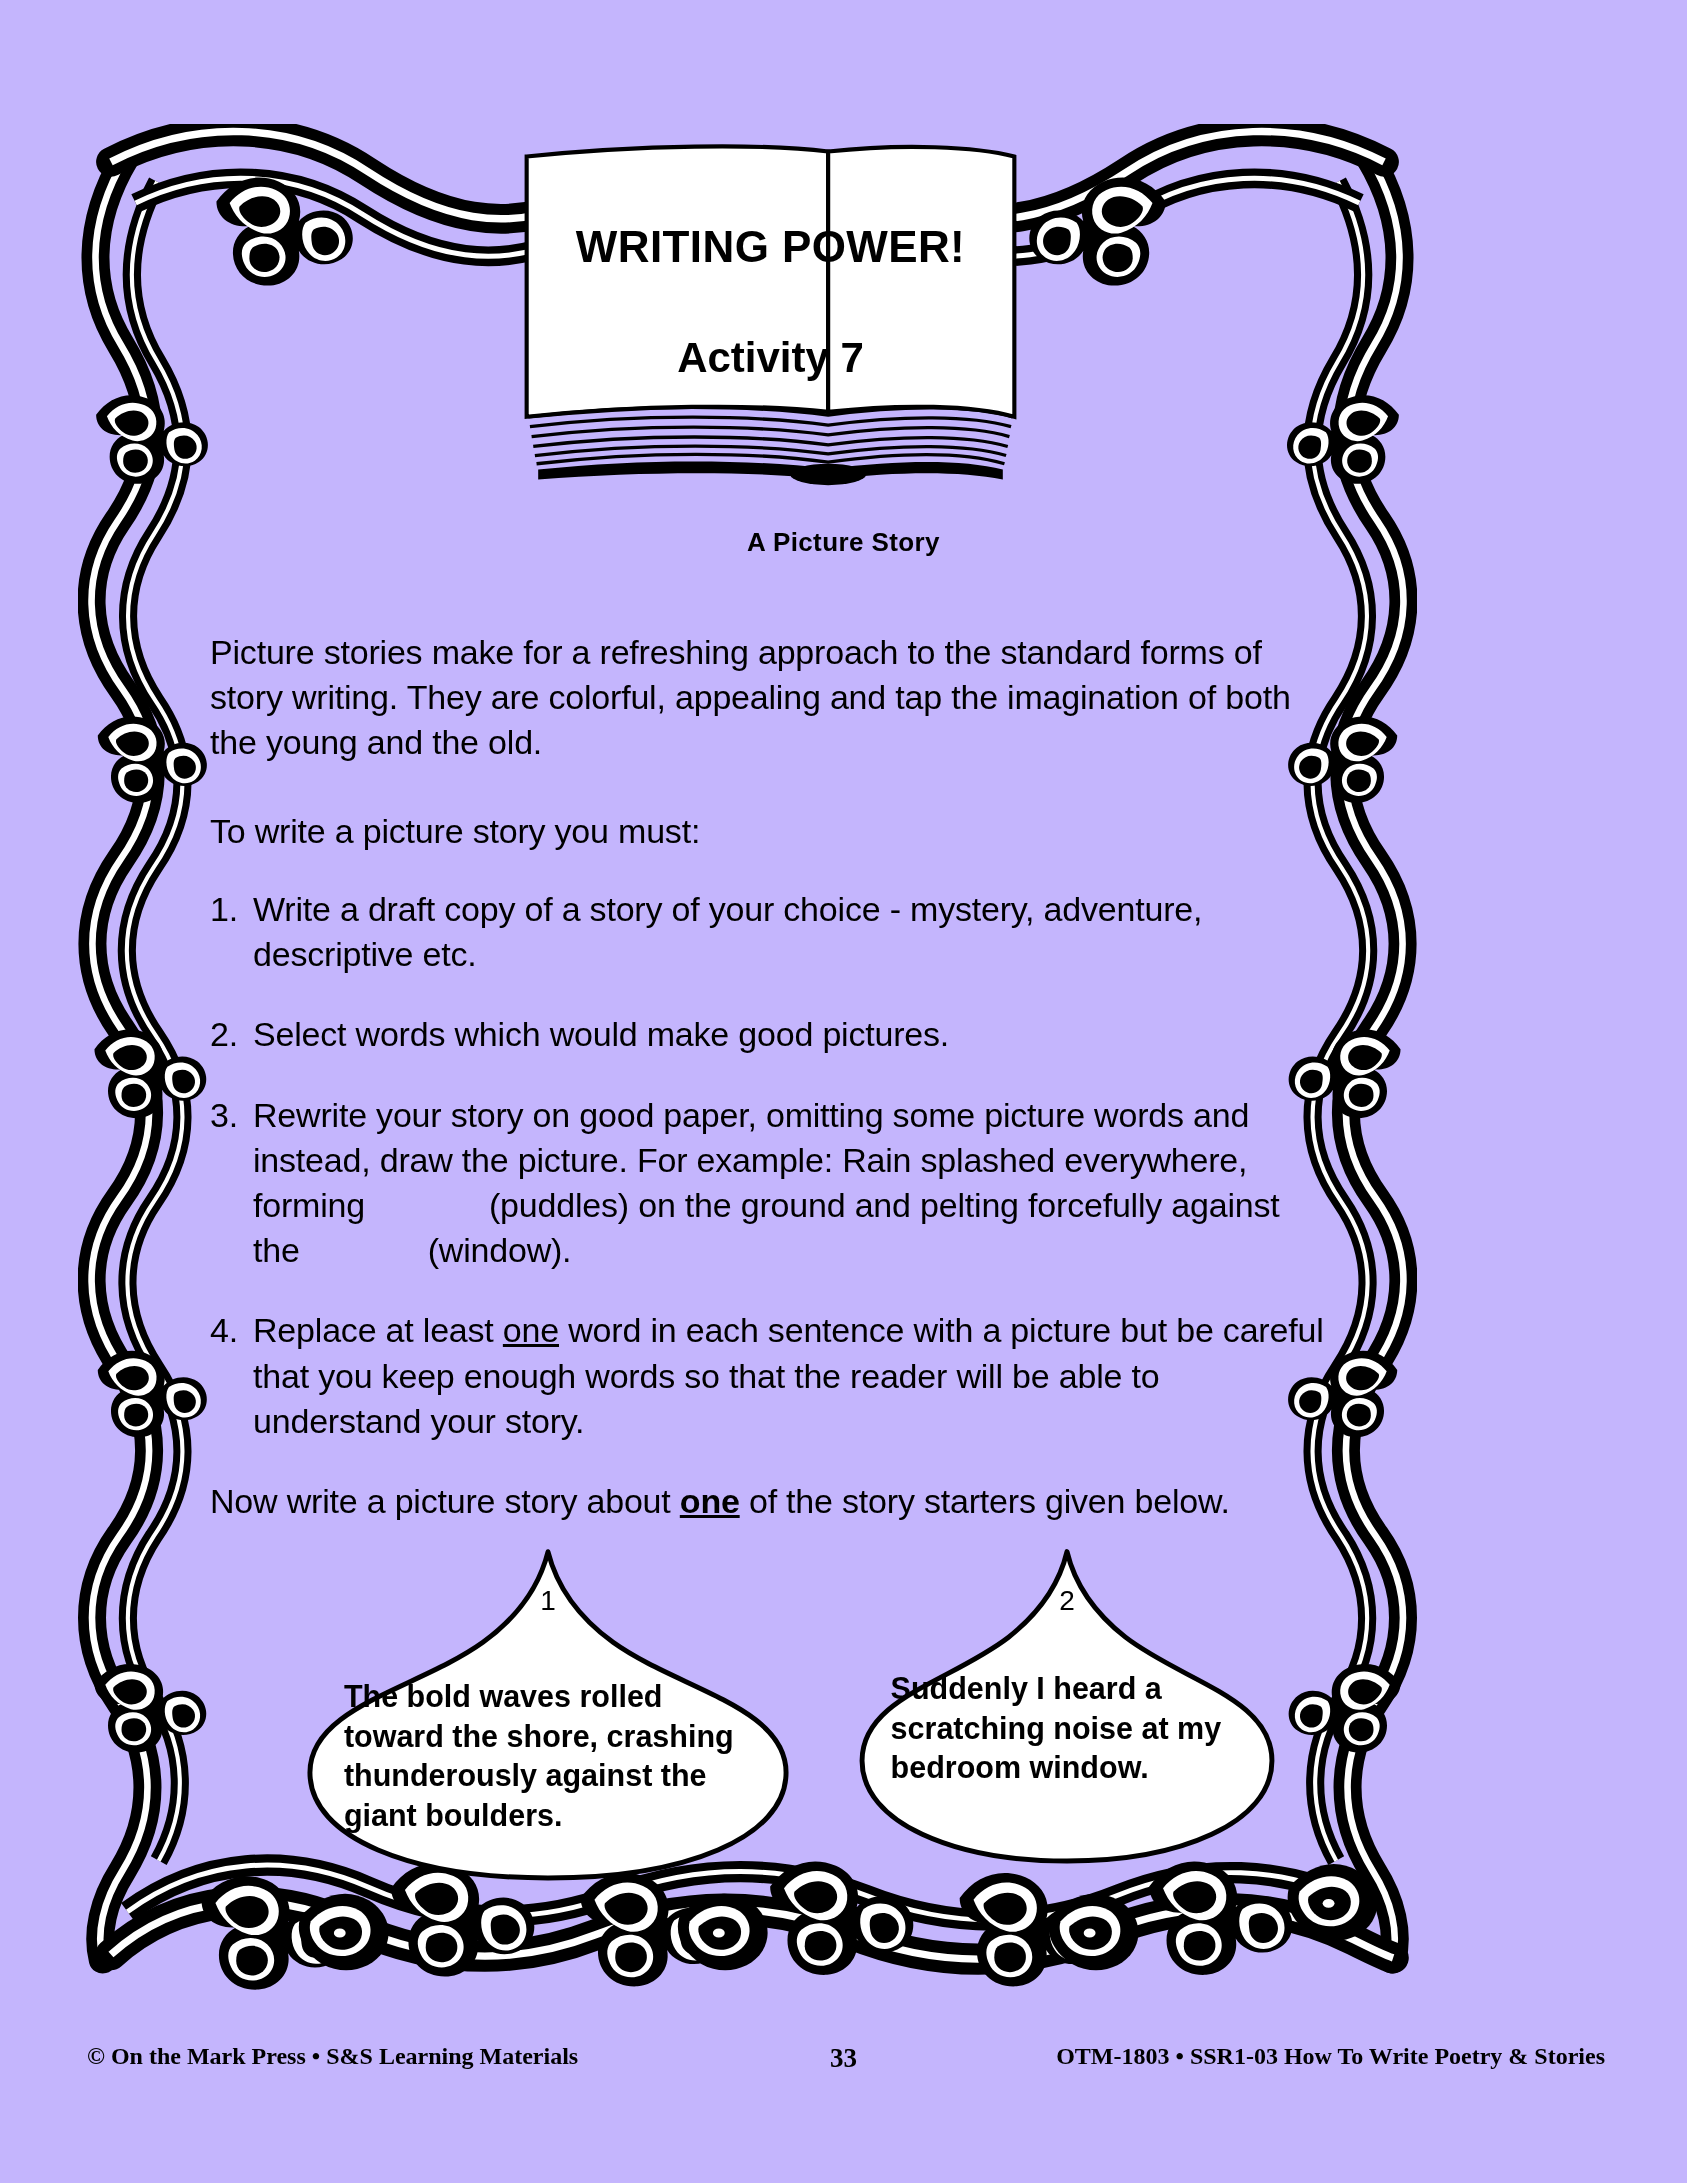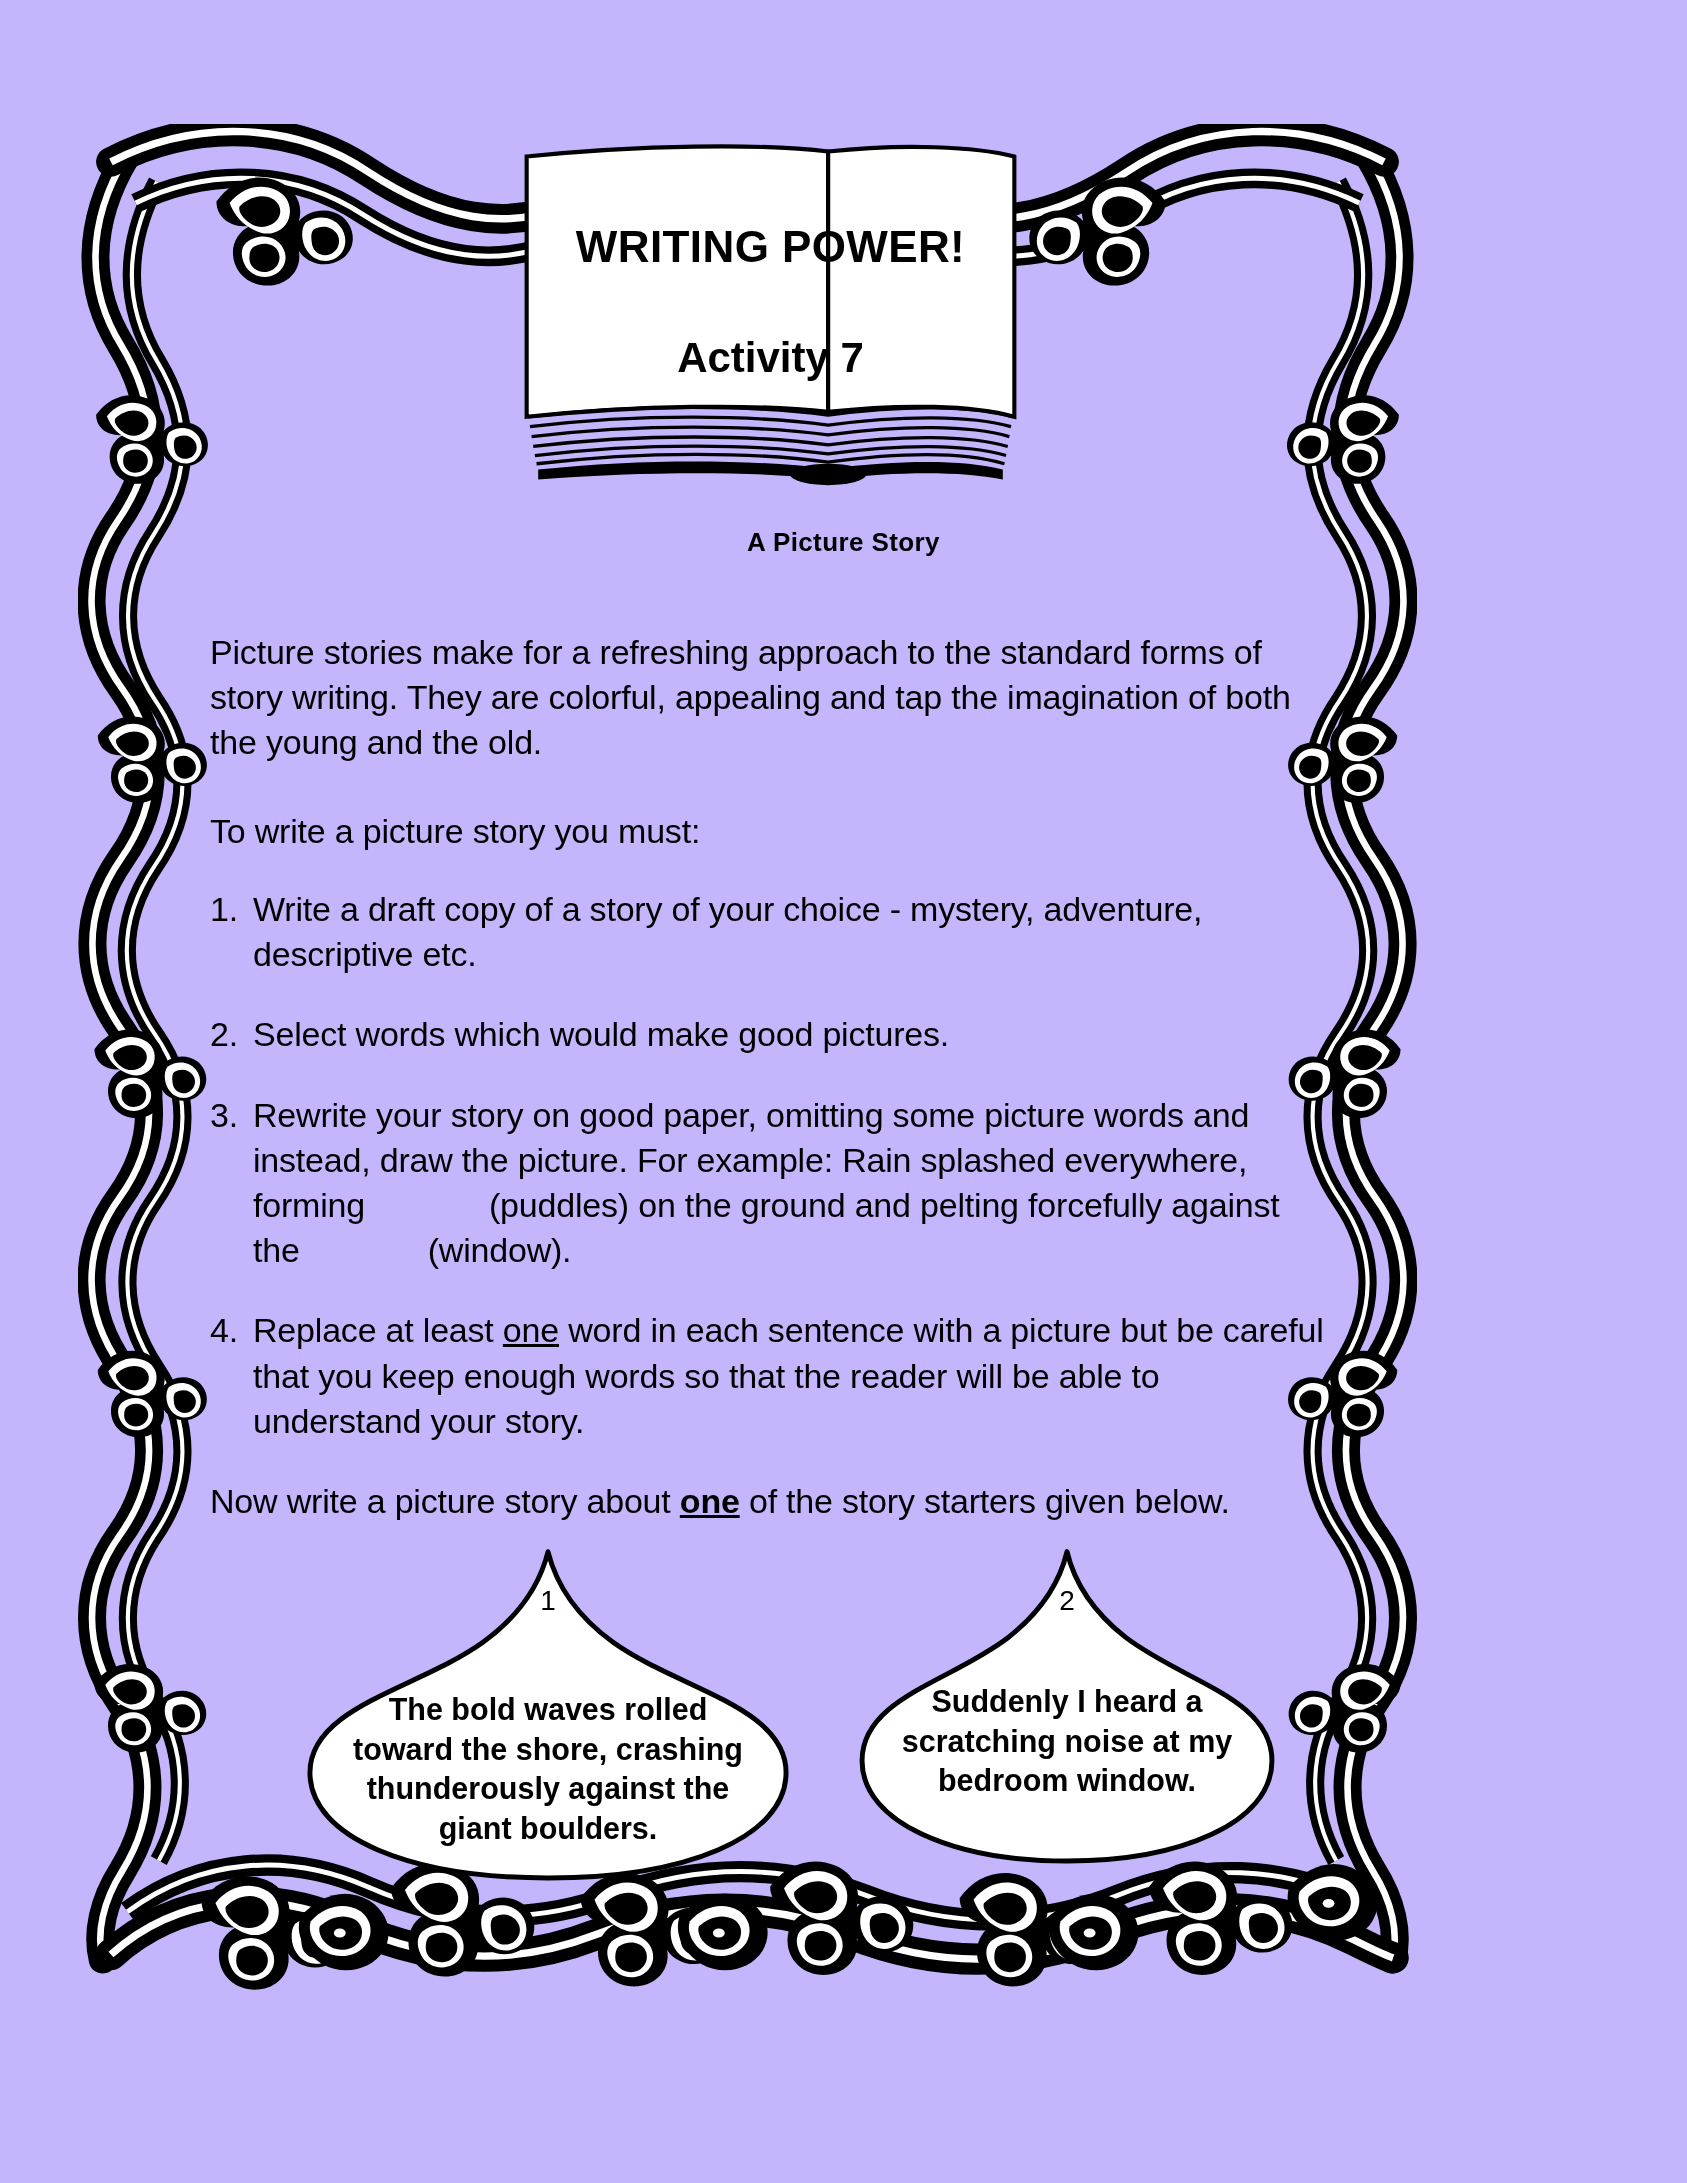"The bold waves rolled toward" .bubble-text { margin-top: 13px -> none; text-align: center -> none }
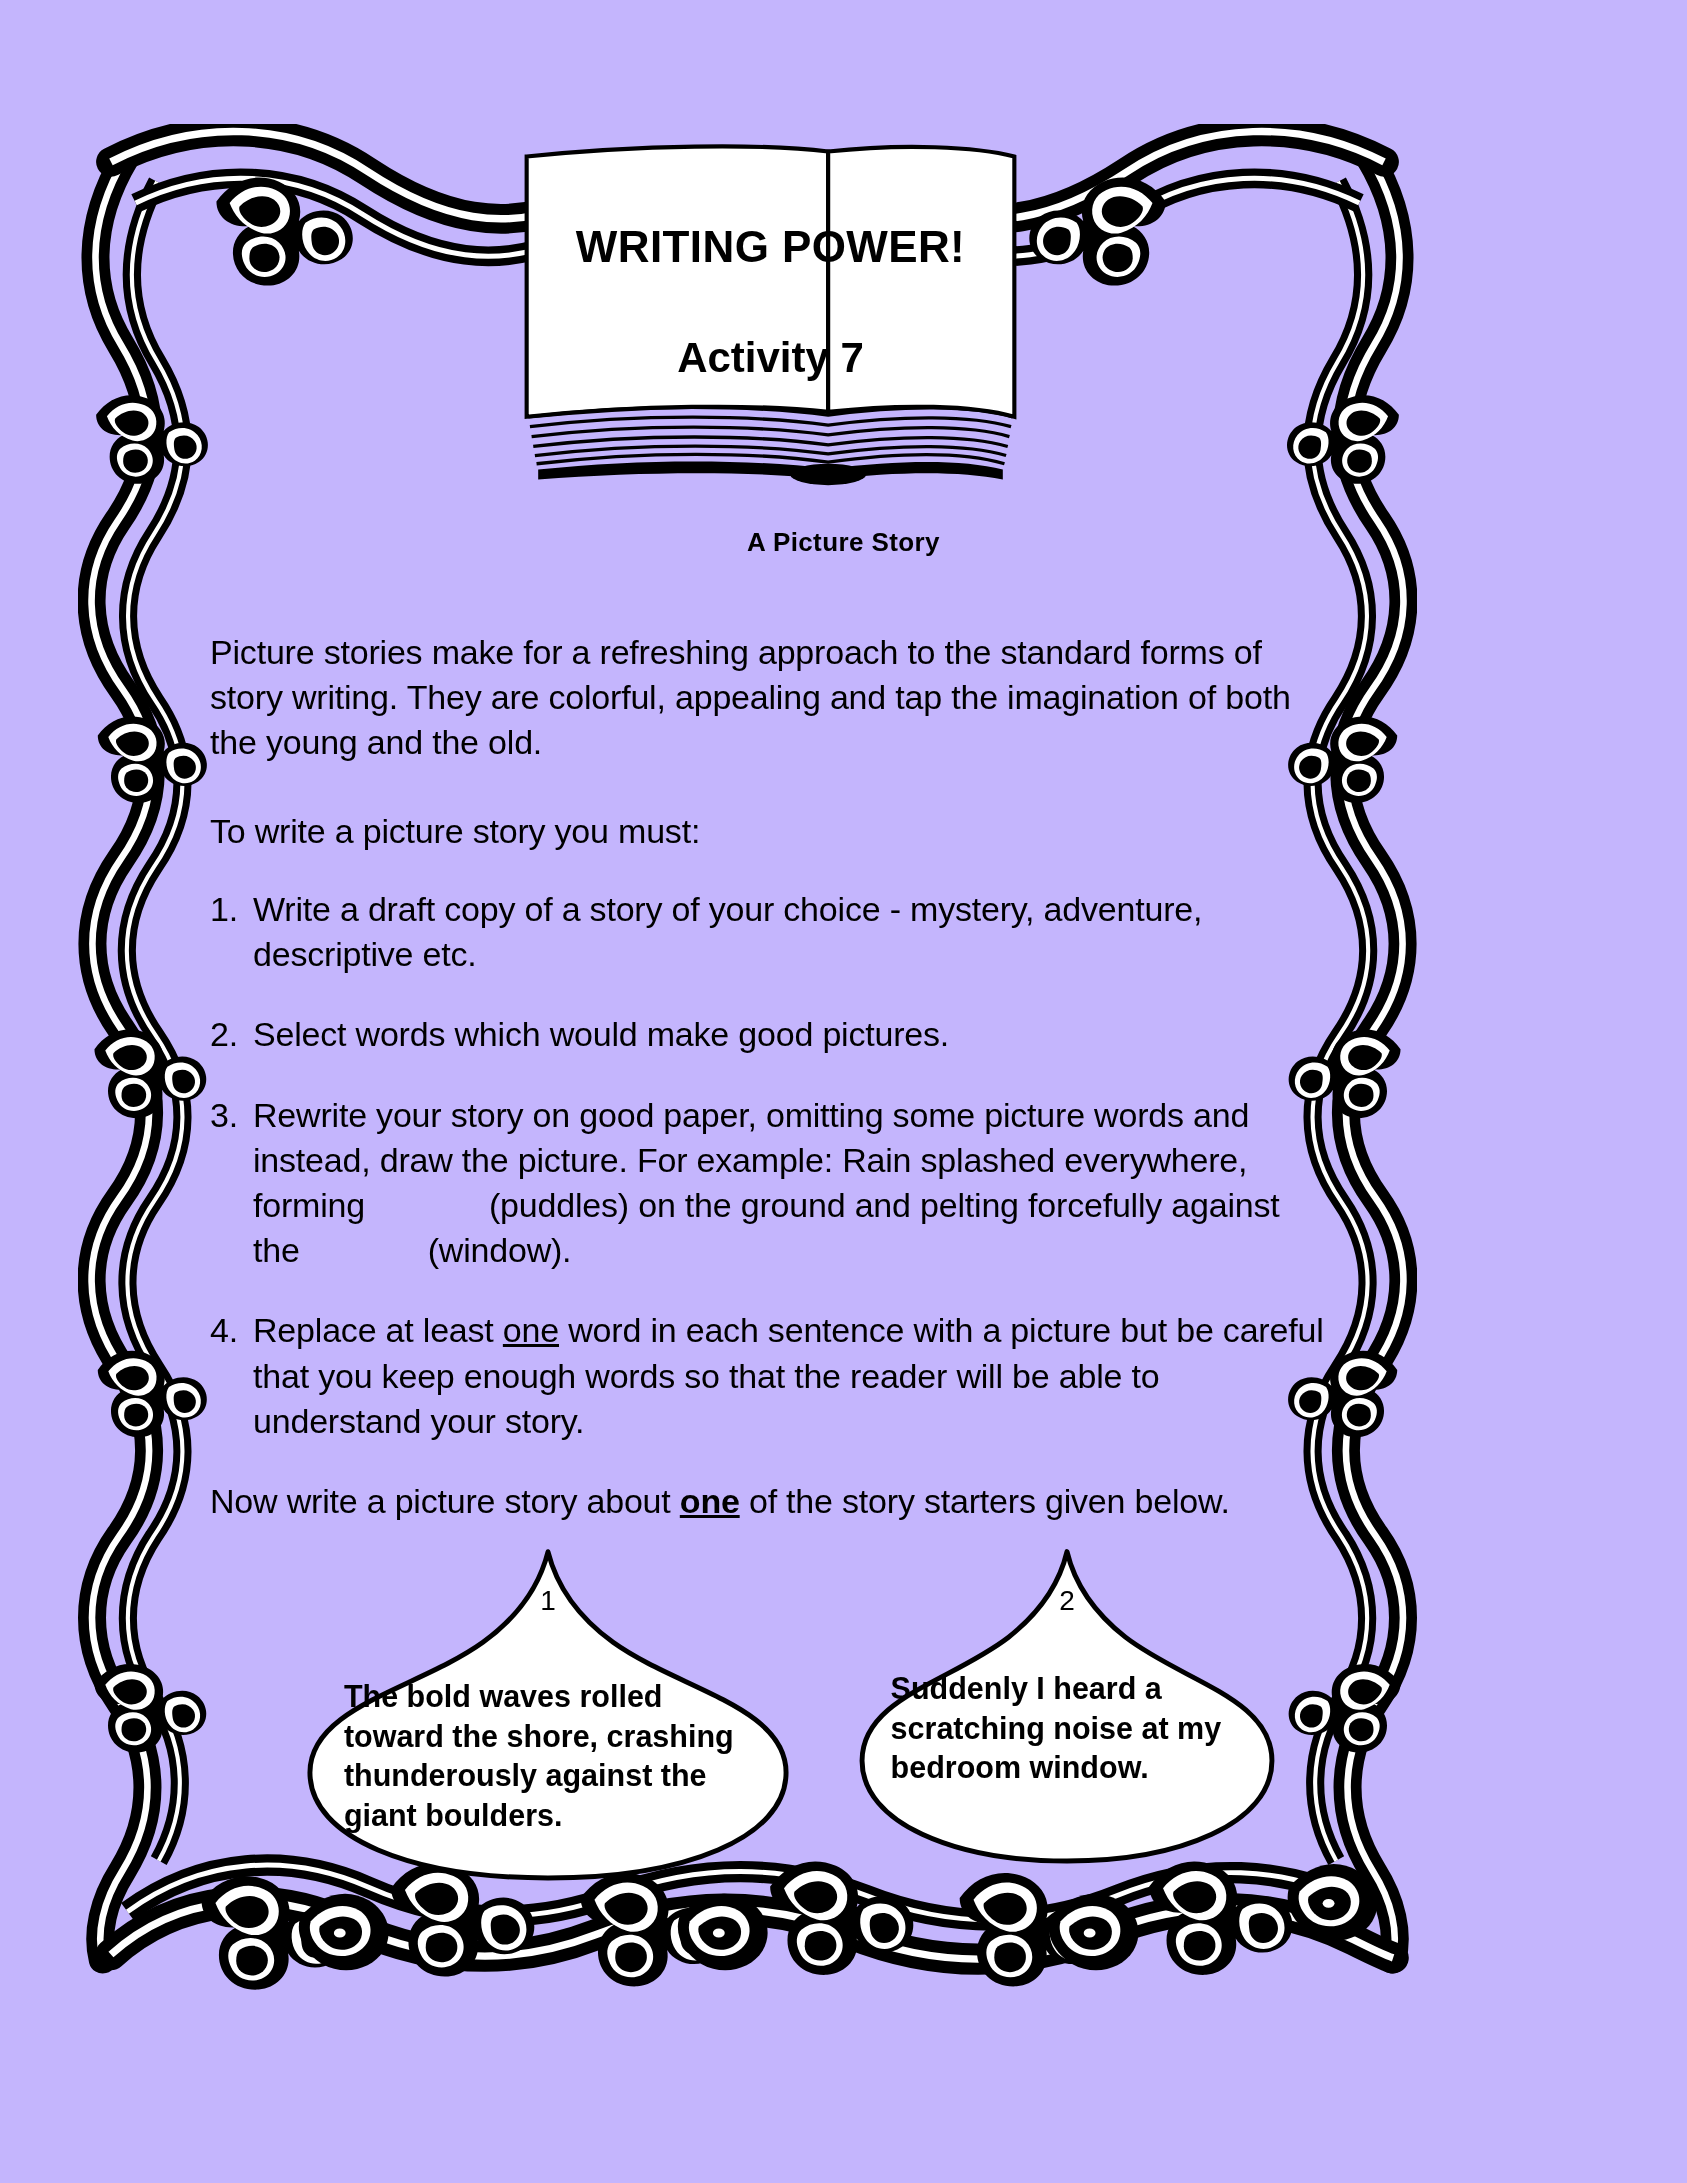"© On the Mark Press" div { html: none -> <div> <div>© On the Mark Press • S&amp;S Learning Materials</div> <div>33</div> <div>OTM-1803 • SSR1-03 How To Write Poetry &amp; Stories</div> </div> }
